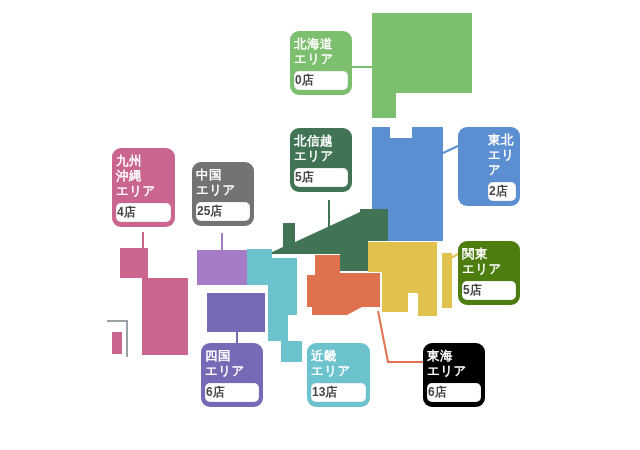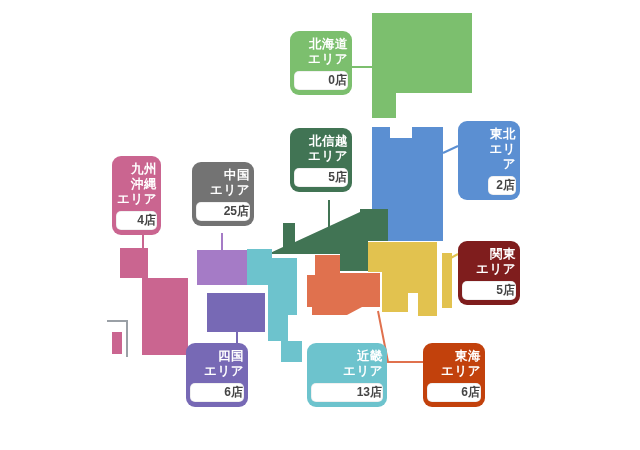"北海道" .label { text-align: right -> left }
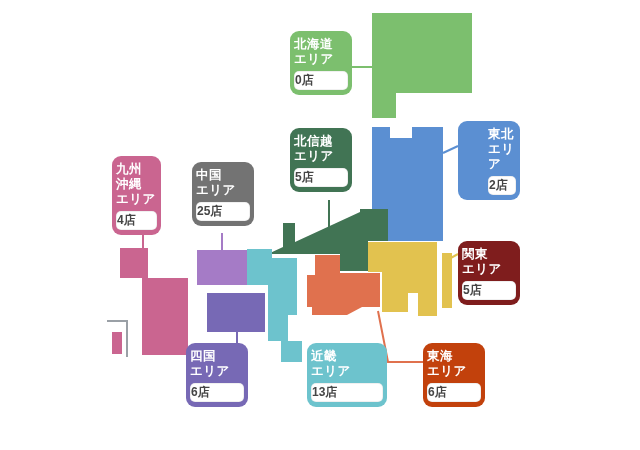"東北" #label-tohoku { top: 121px -> 127px }
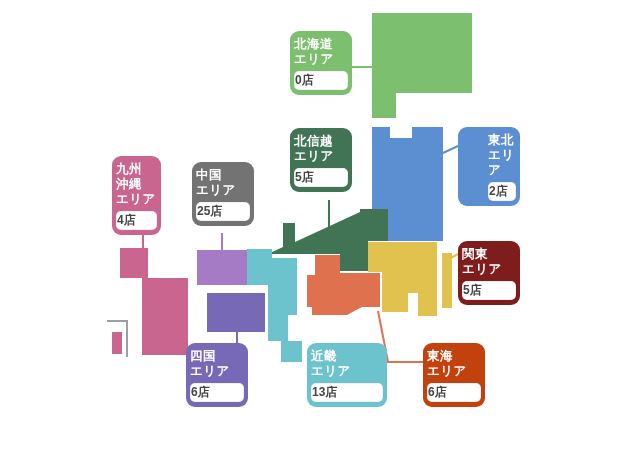"九州" #label-kyushu { margin-top: 8px -> none; width: 49px -> 63px }
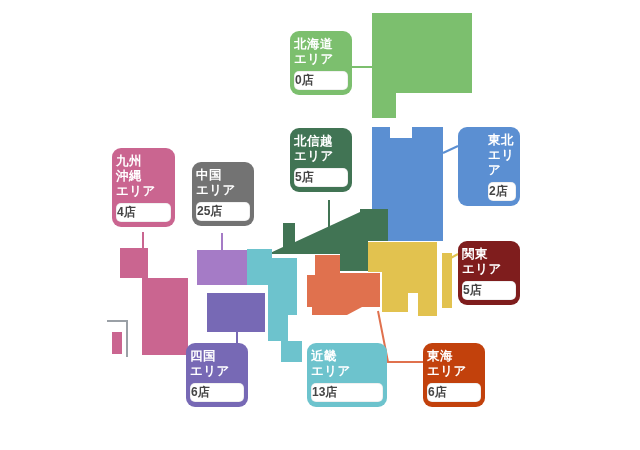"関東" div.label { background: #7f1d1d -> #4d7c0f }
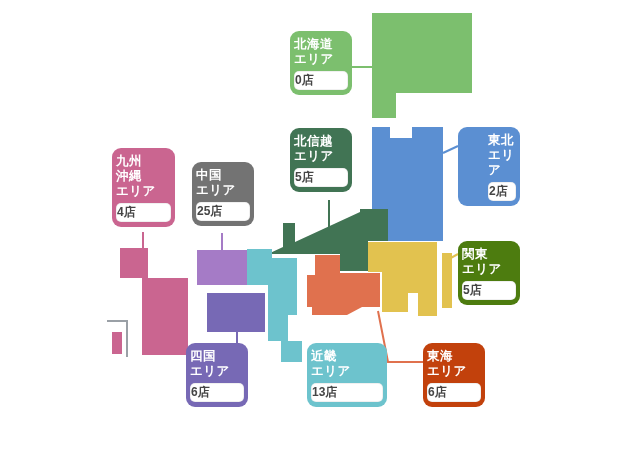"四国" #label-shikoku { left: 186px -> 201px }
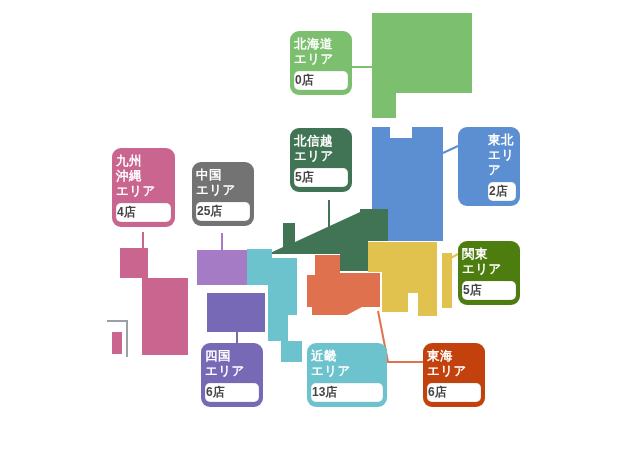"近畿" #label-kinki { width: 80px -> 63px }
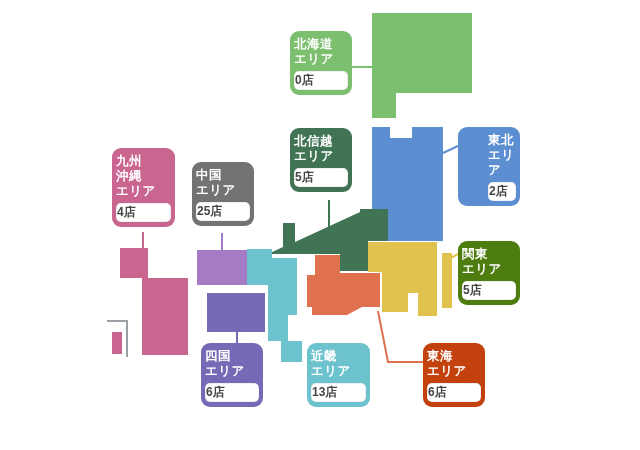"東海" div.label { background: #c2410c -> #000000 }
